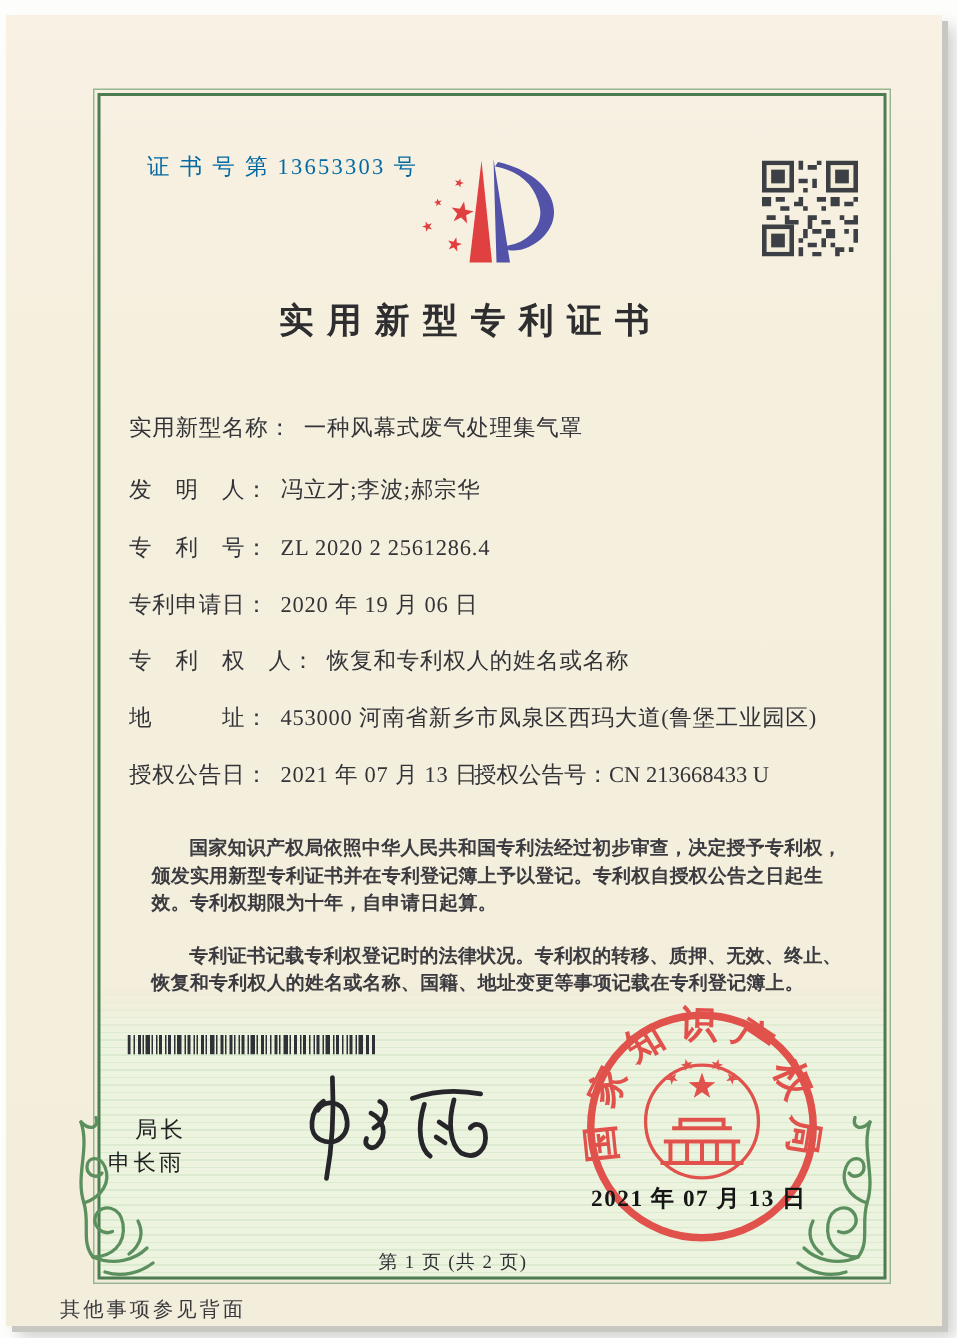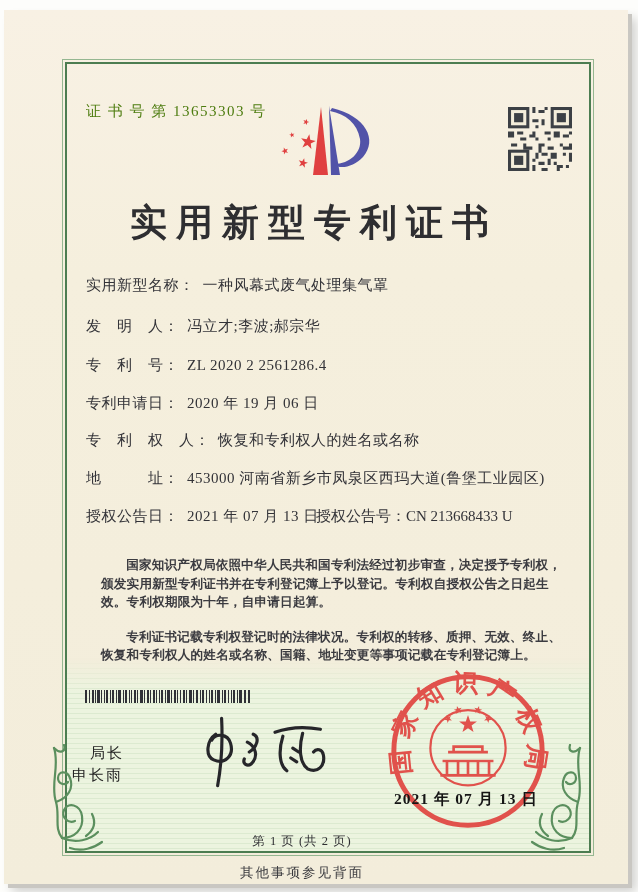"证 书 号 第 13653303" .cert-no { color: #4d7c0f -> #0369a1; left: 86px -> 98px }
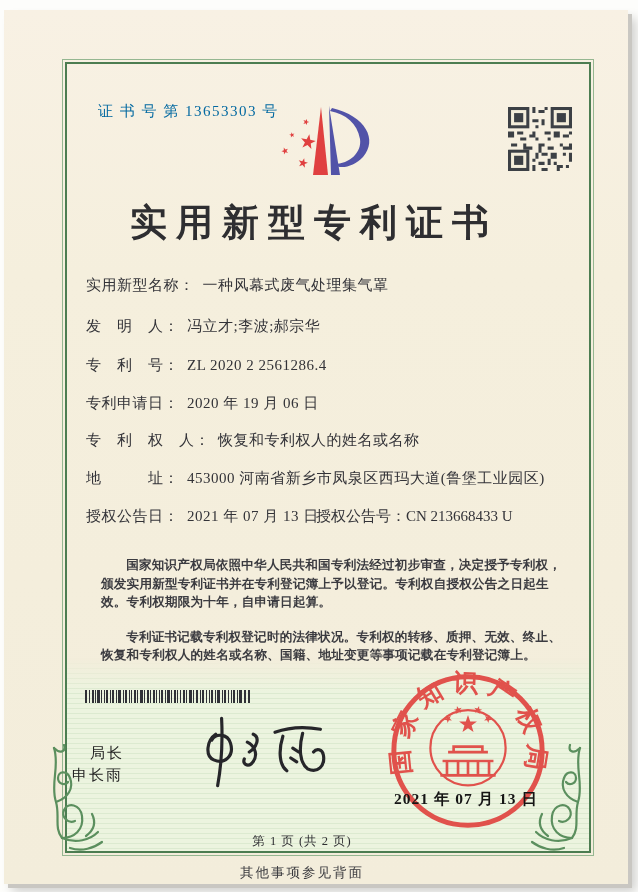"实用新型专利证书" .title { font-size: 37px -> 23px }
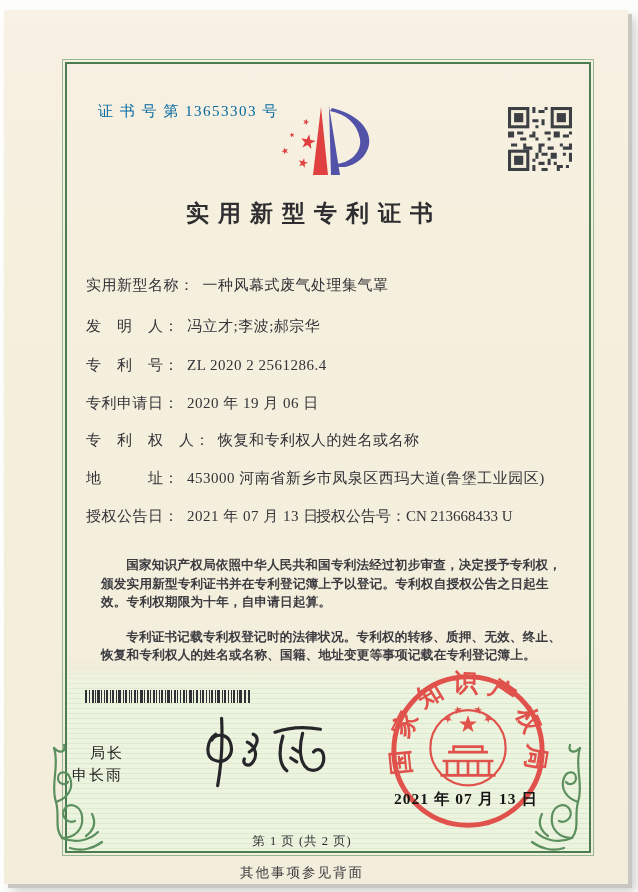"其他事项参见背面" .back-note { text-align: center -> left }
